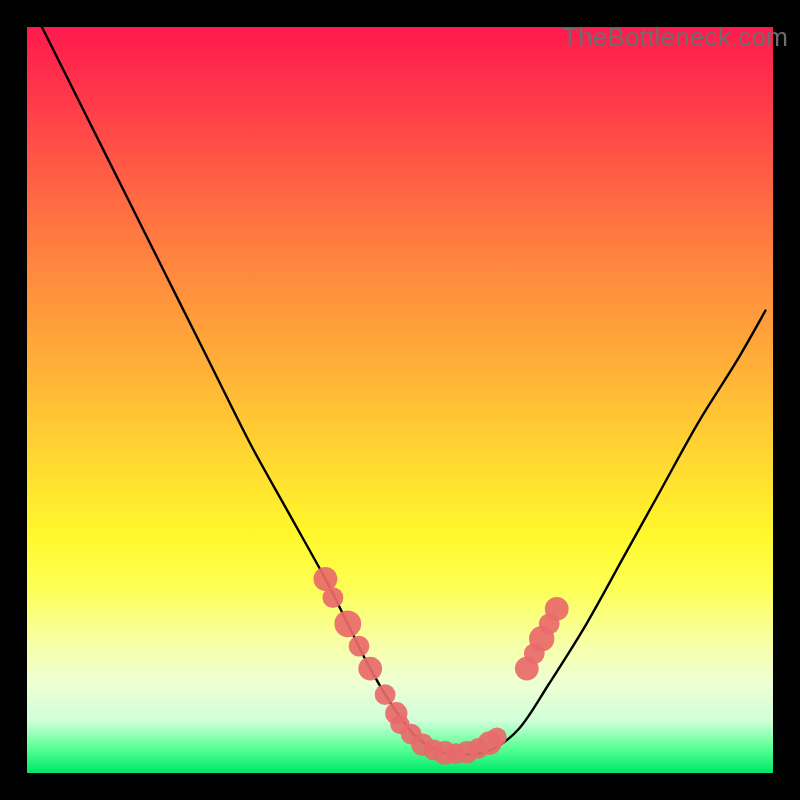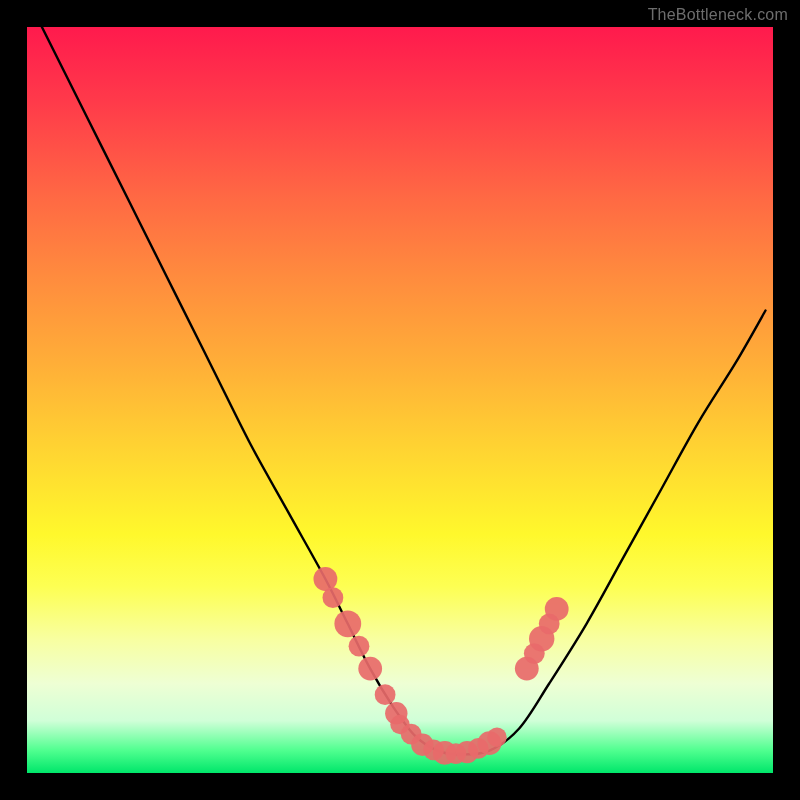"TheBottleneck.com" .attribution { font-size: 16px -> 26px; top: 6px -> 22px }
